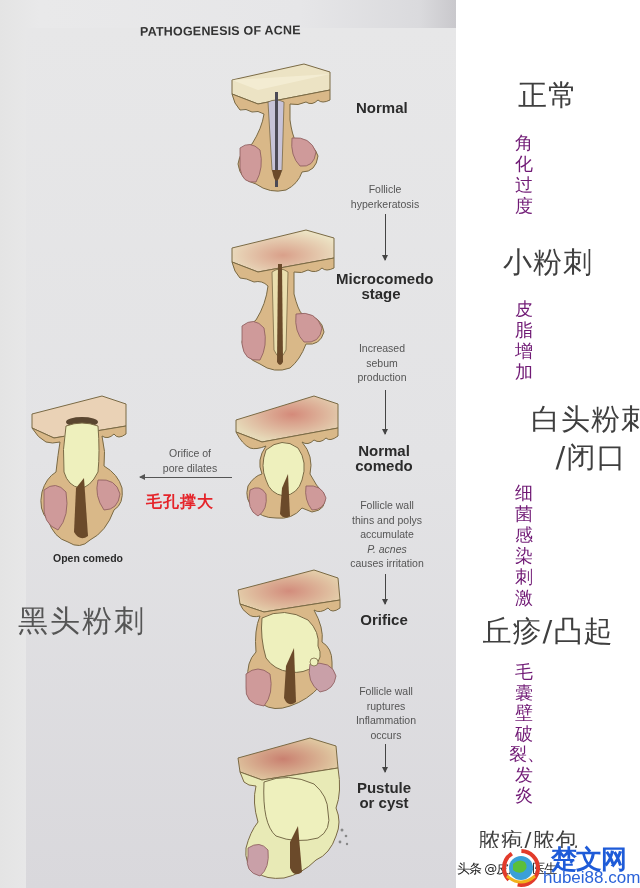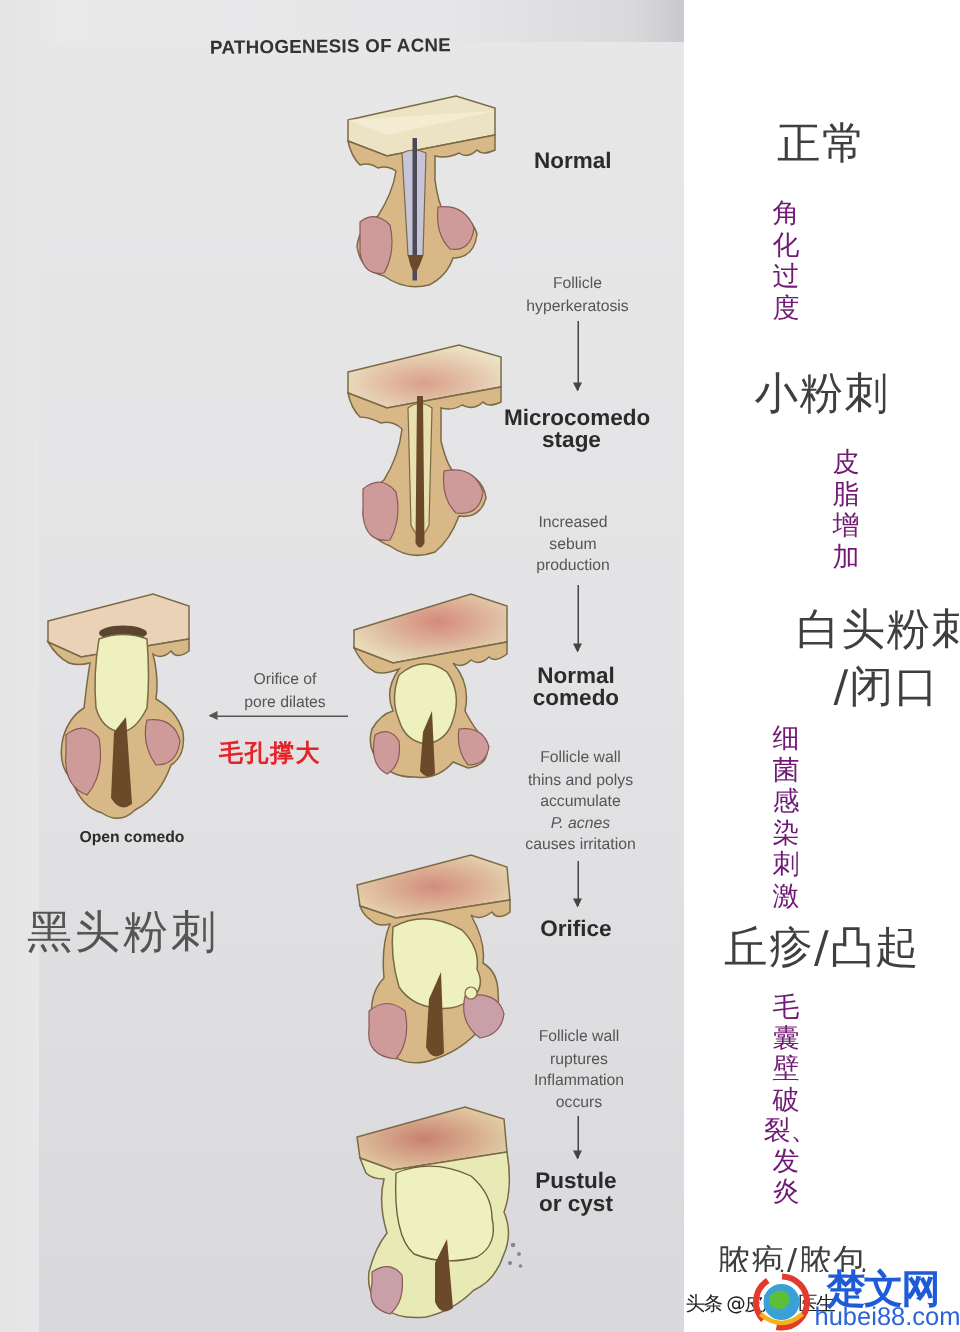"皮脂增加" div.cn-process { margin-left: 40px -> none }
